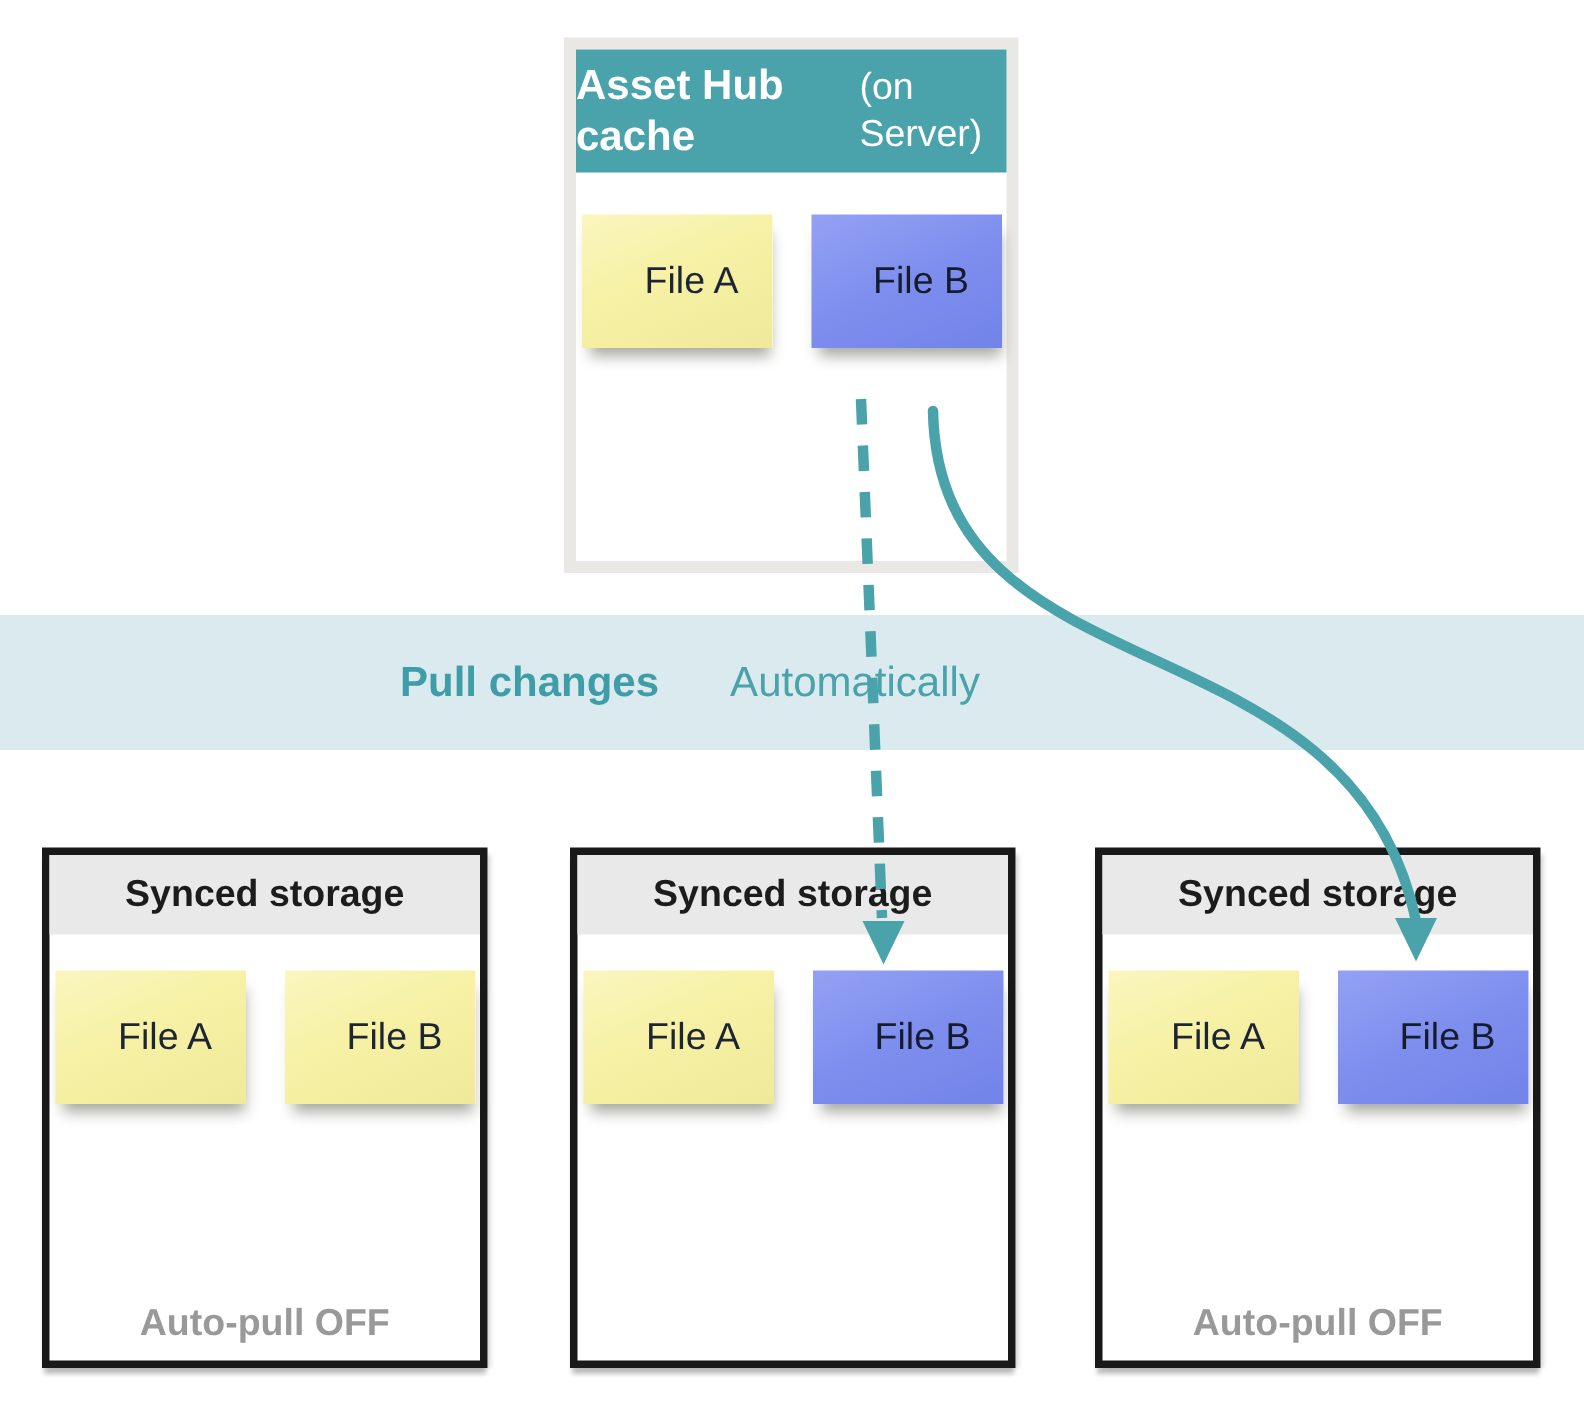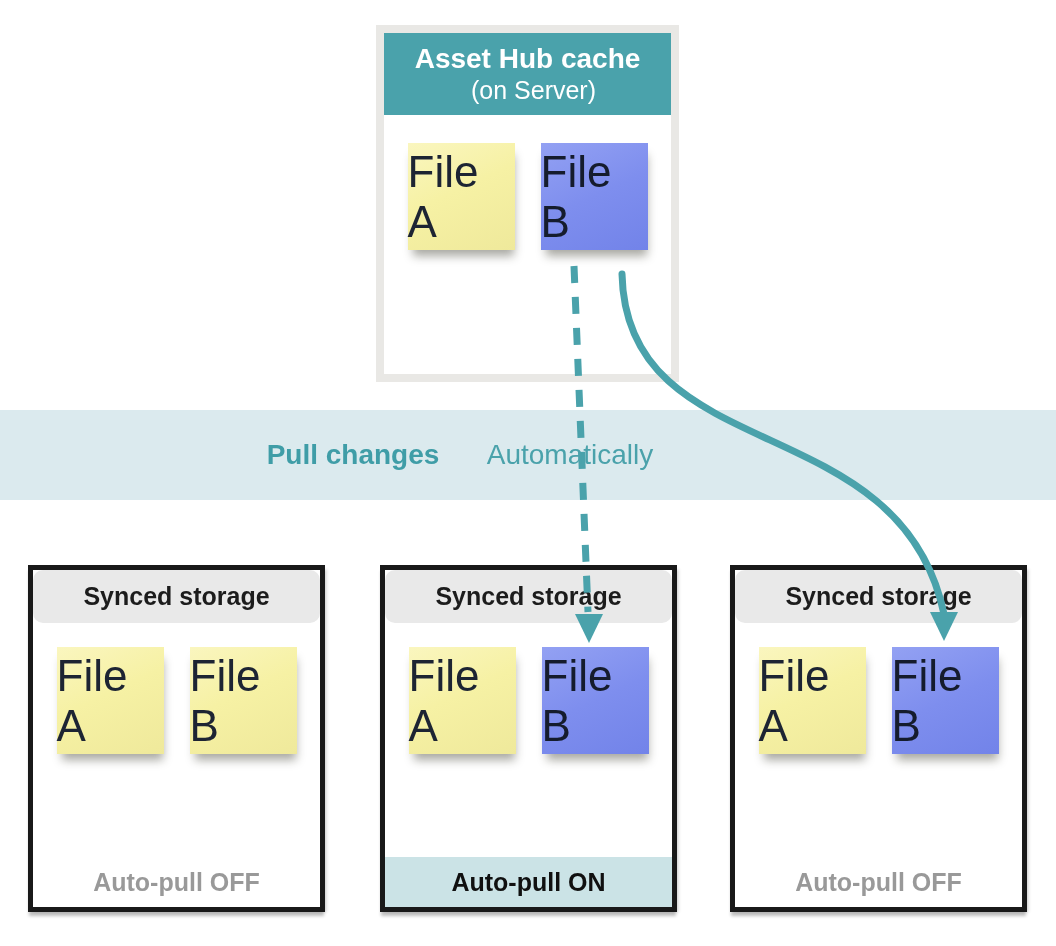"Asset Hub cache" .server-header { flex-direction: column -> row }
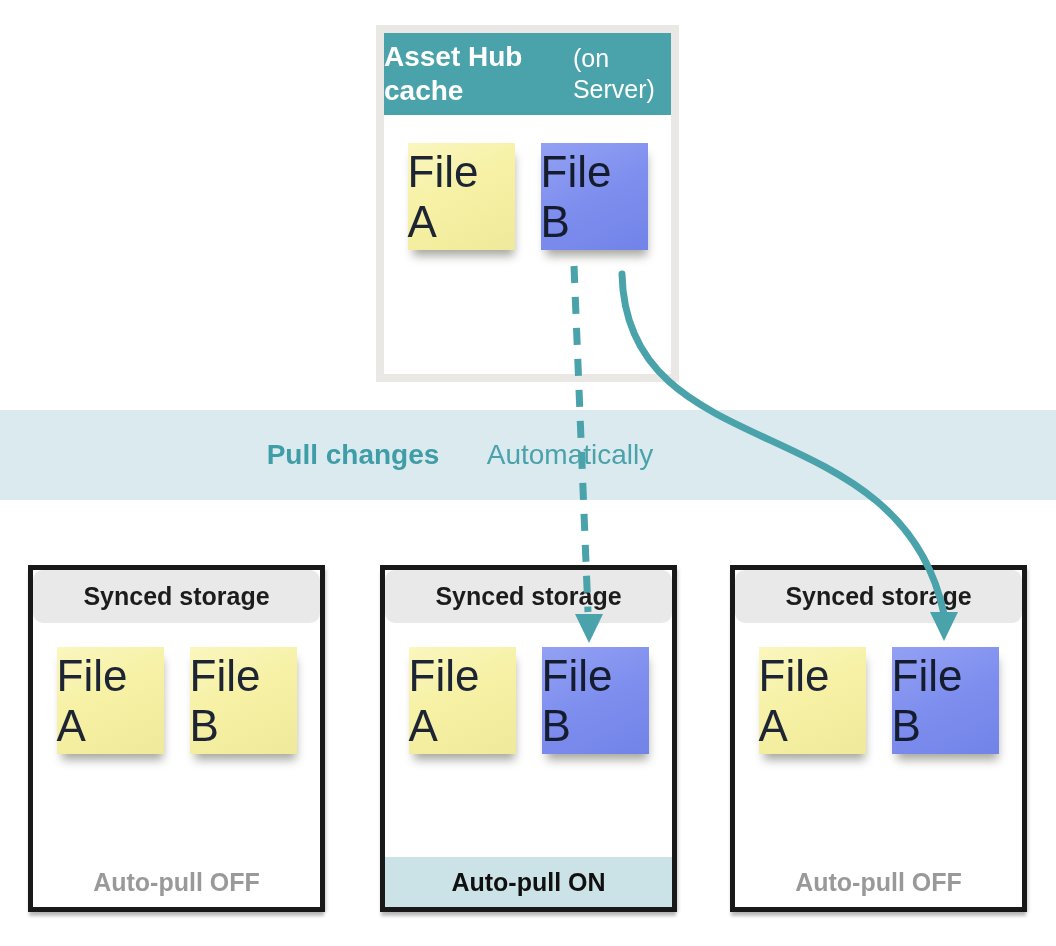"File A" .note { font-size: 44px -> 25px; height: 107px -> 89px; padding-left: none -> 20px }
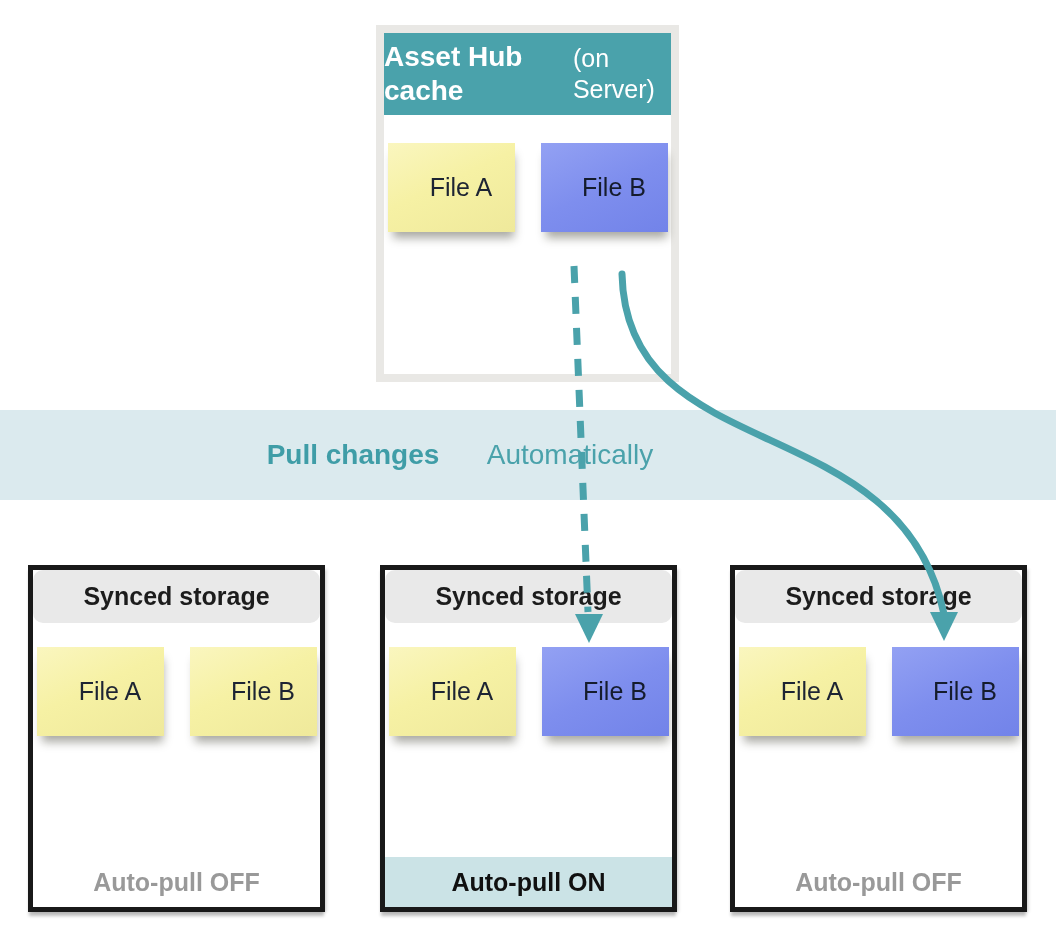"Synced storage" .storage-header { border-radius: 10px -> none }
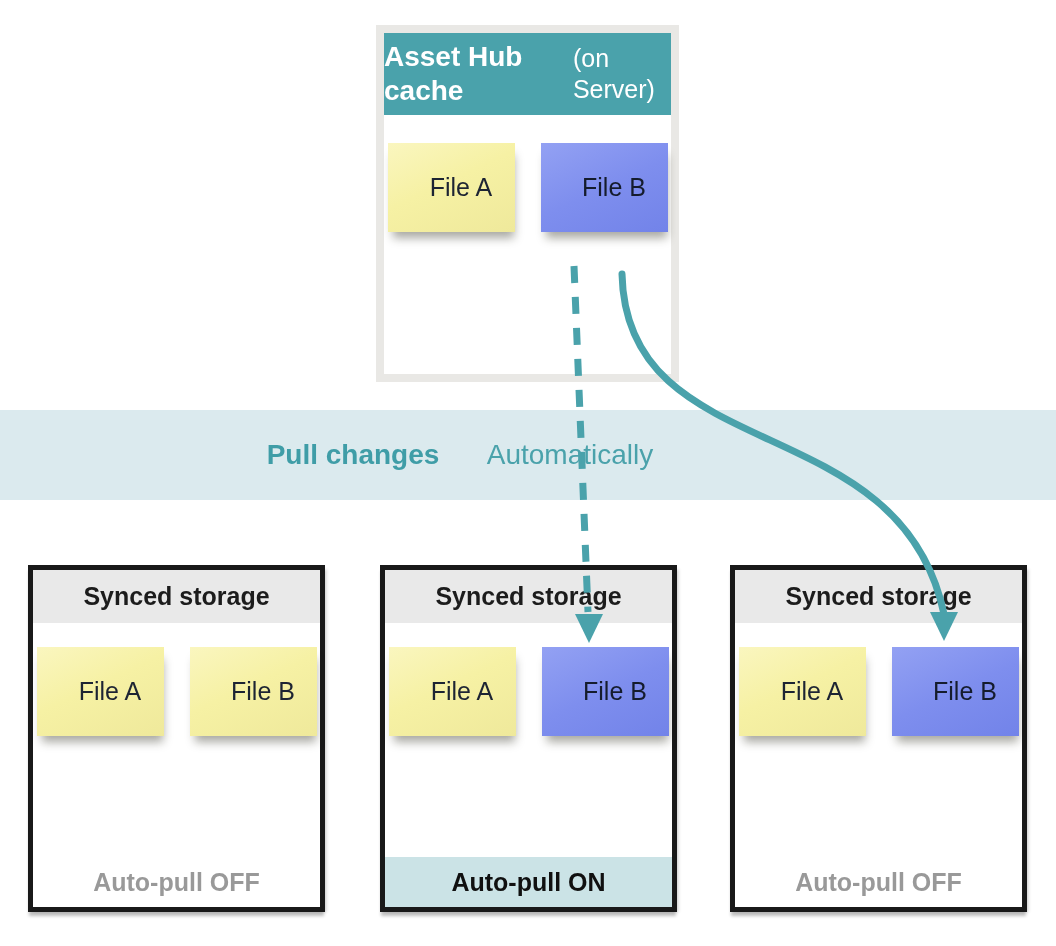"Auto-pull ON" div.storage-footer { html: <div> <span>Auto-pull ON</span> </div> -> none }
